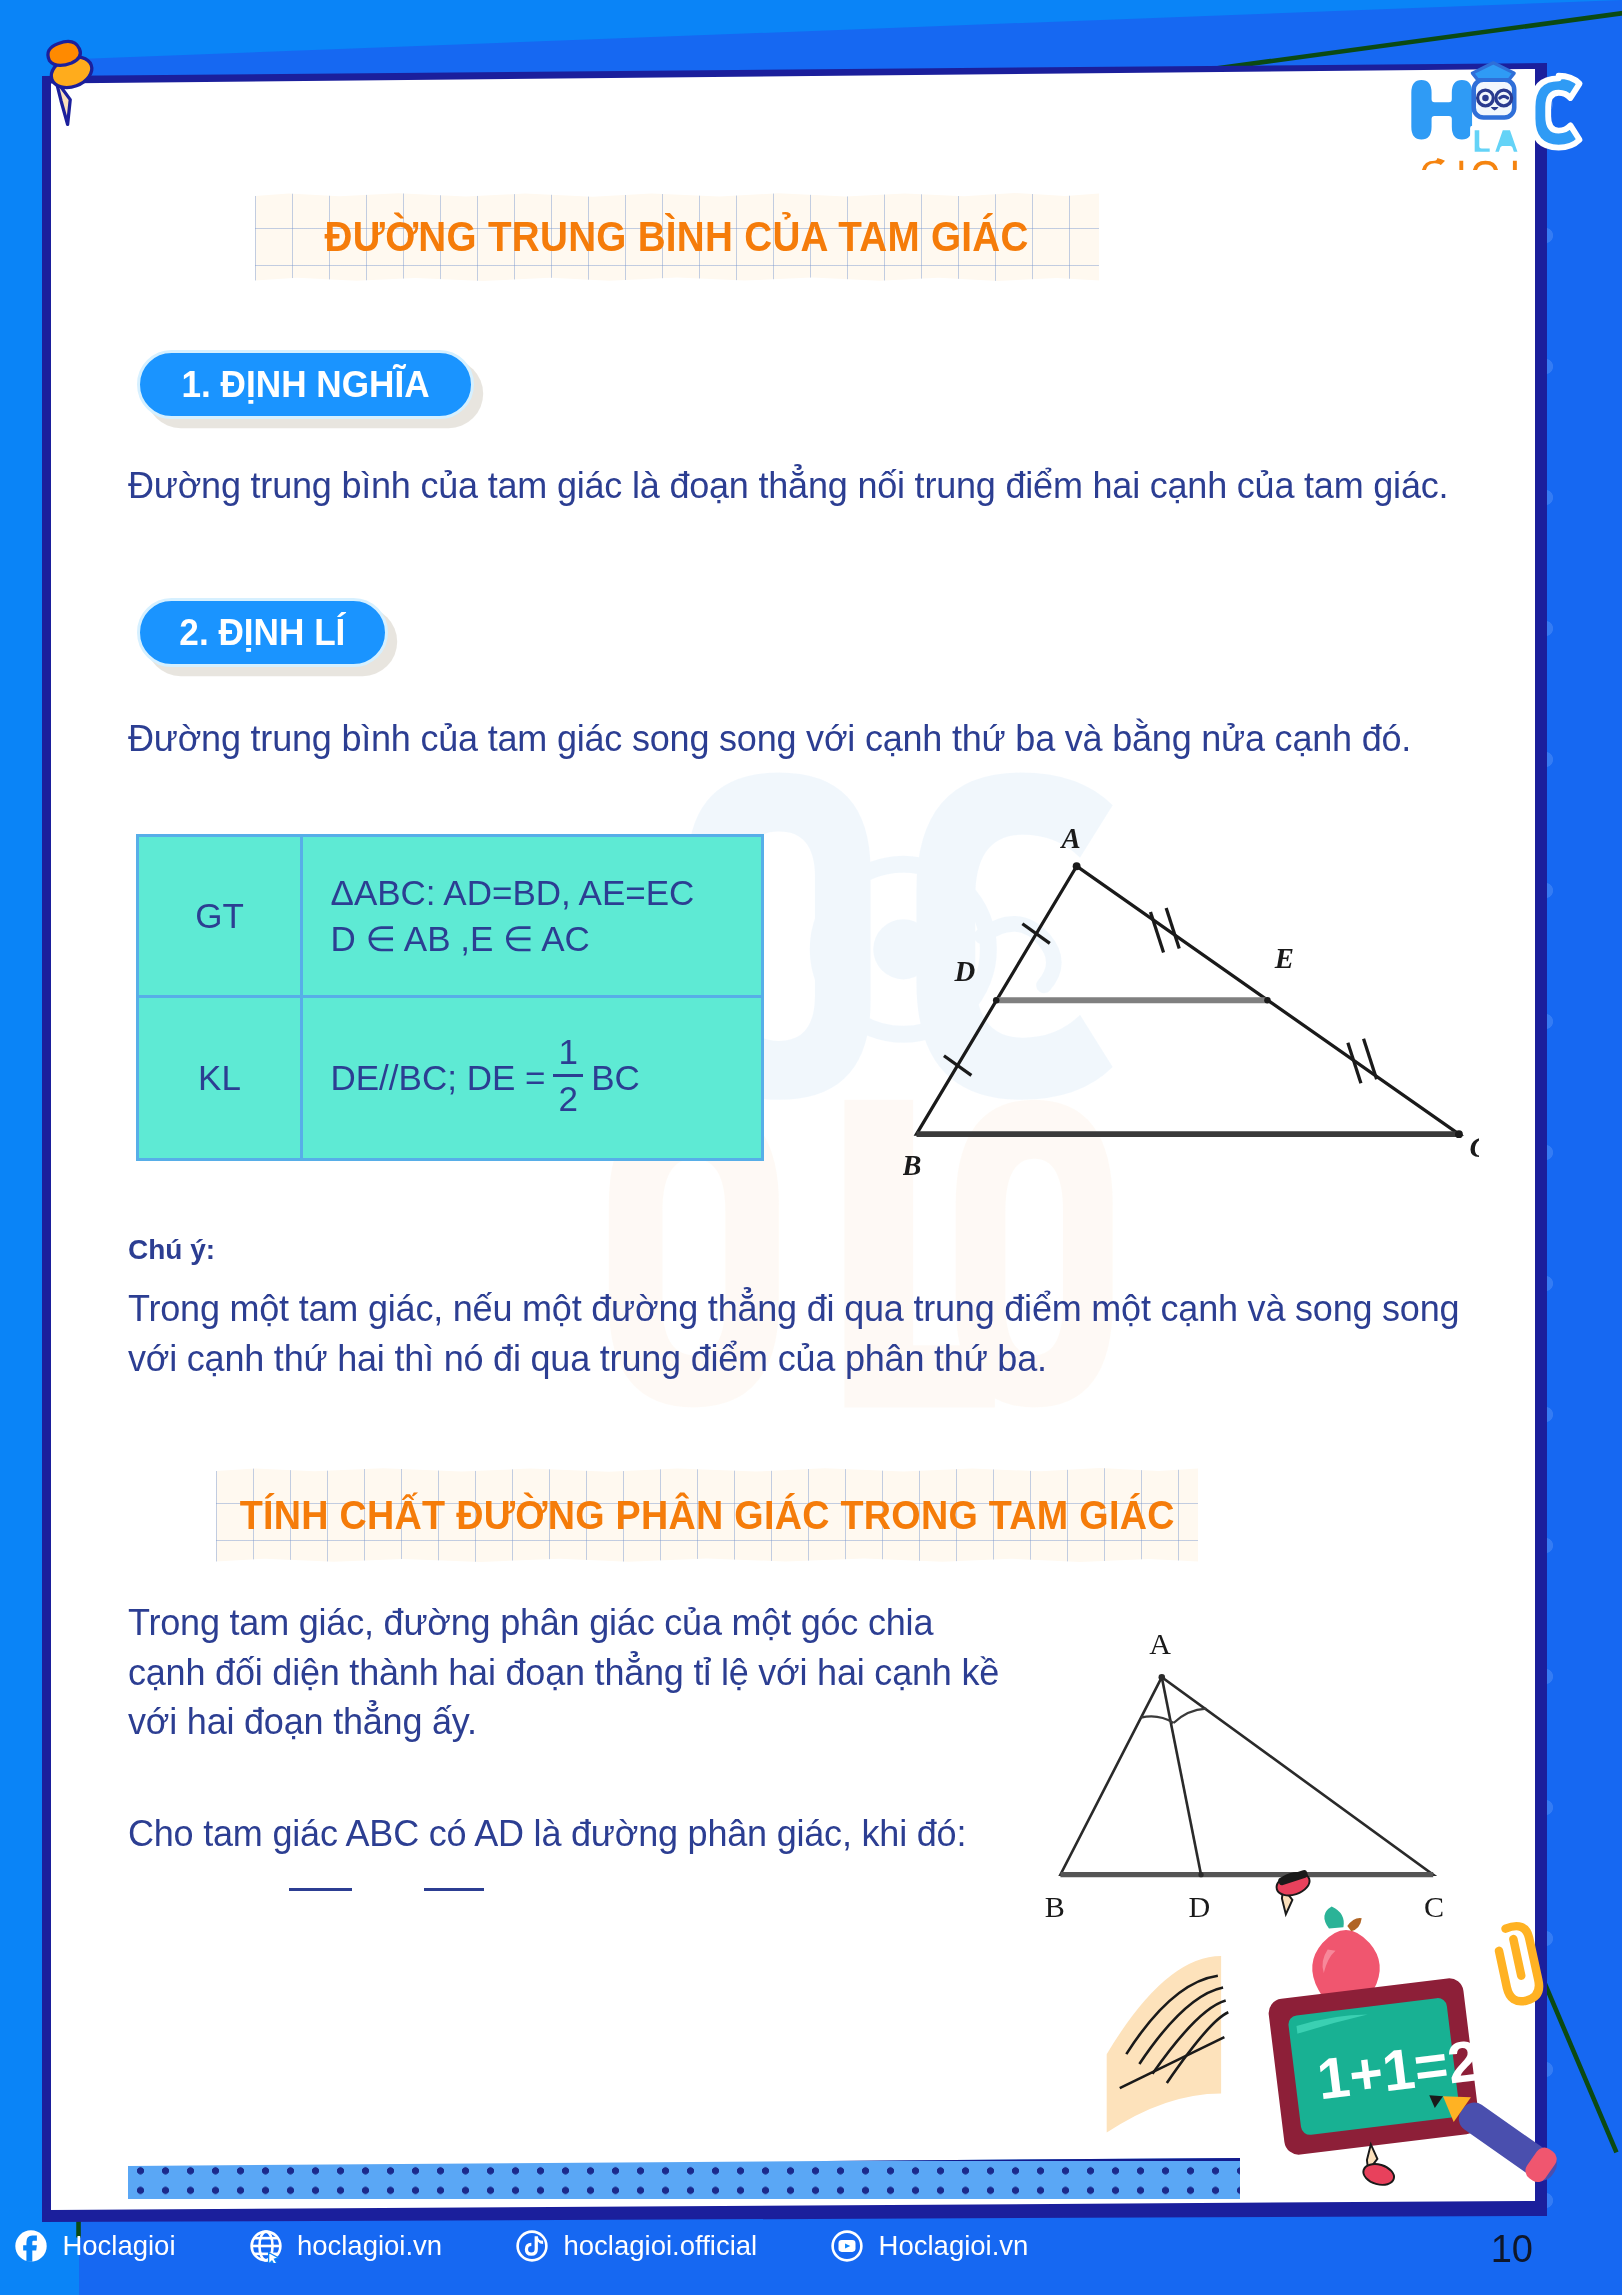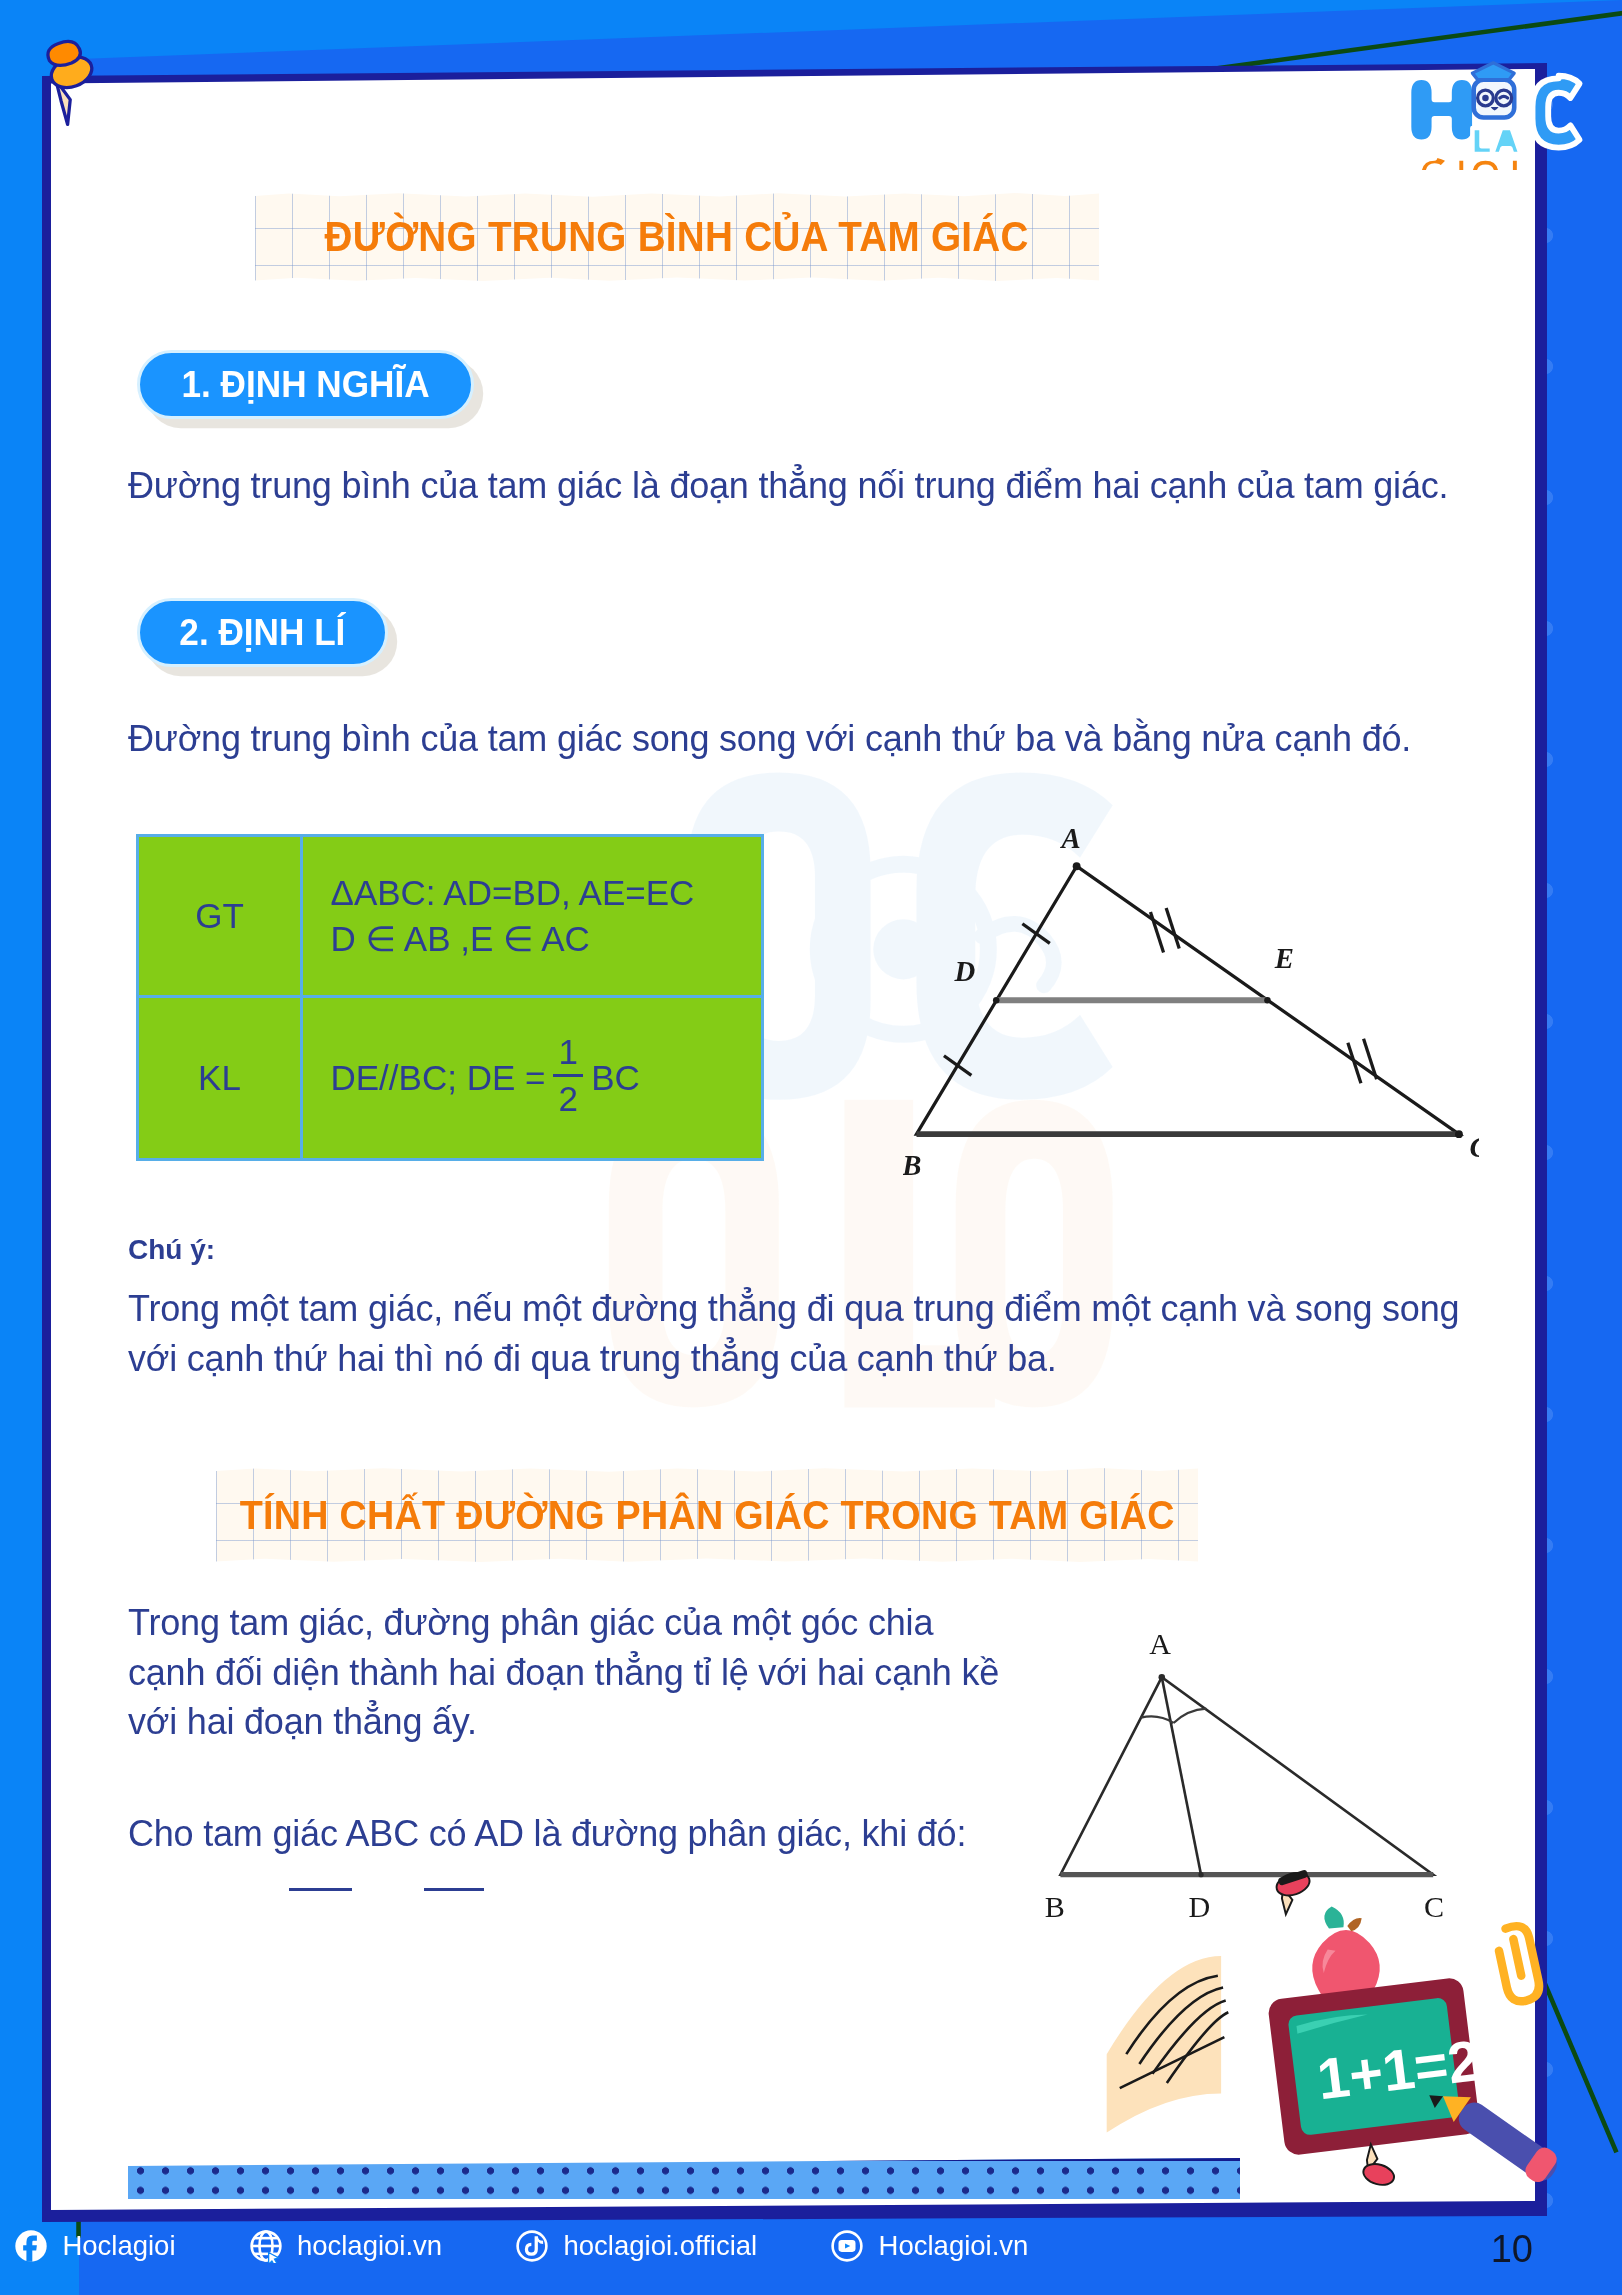"GT" #gt-table { background: #84cc16 -> #5eead4 }
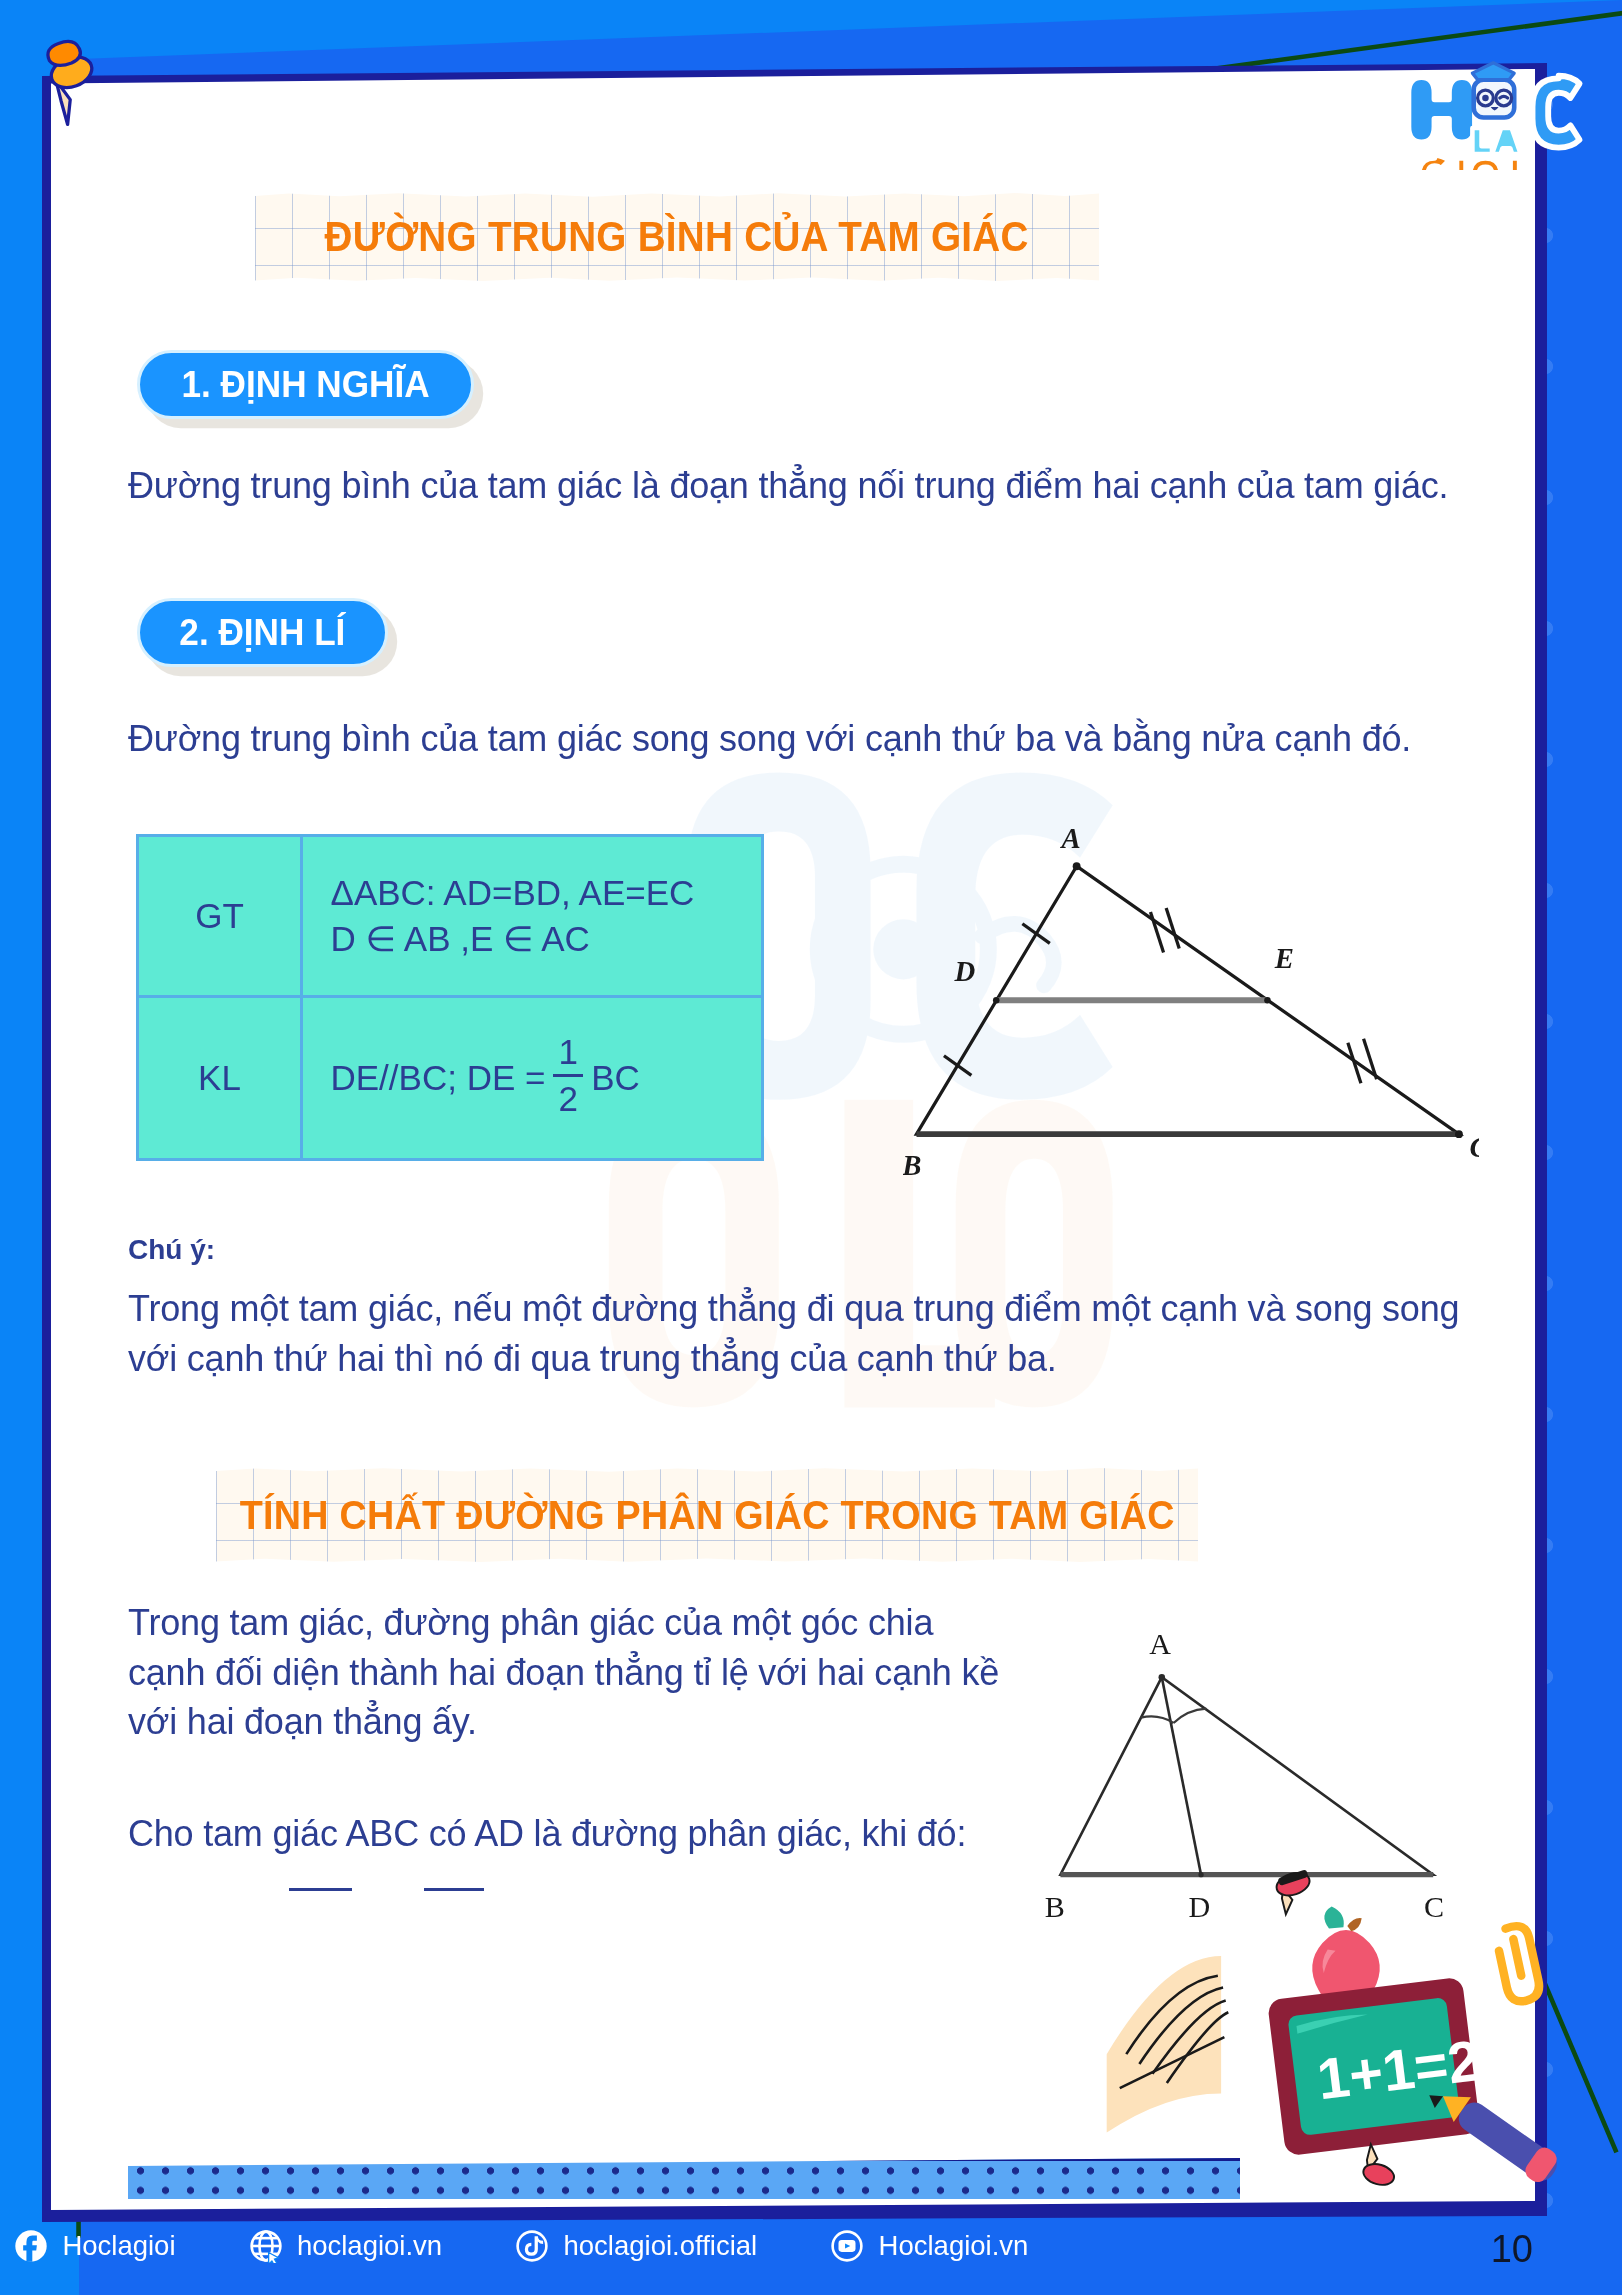"Trong một tam giác, nếu" div.para { text: thẳng của cạnh -> điểm của phân }
